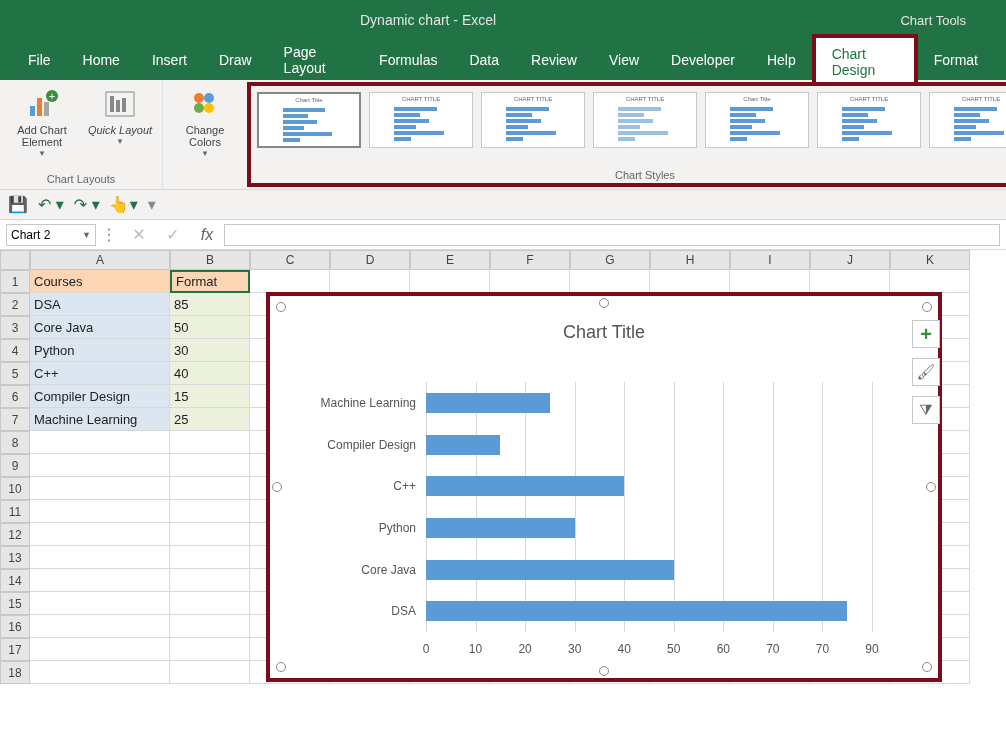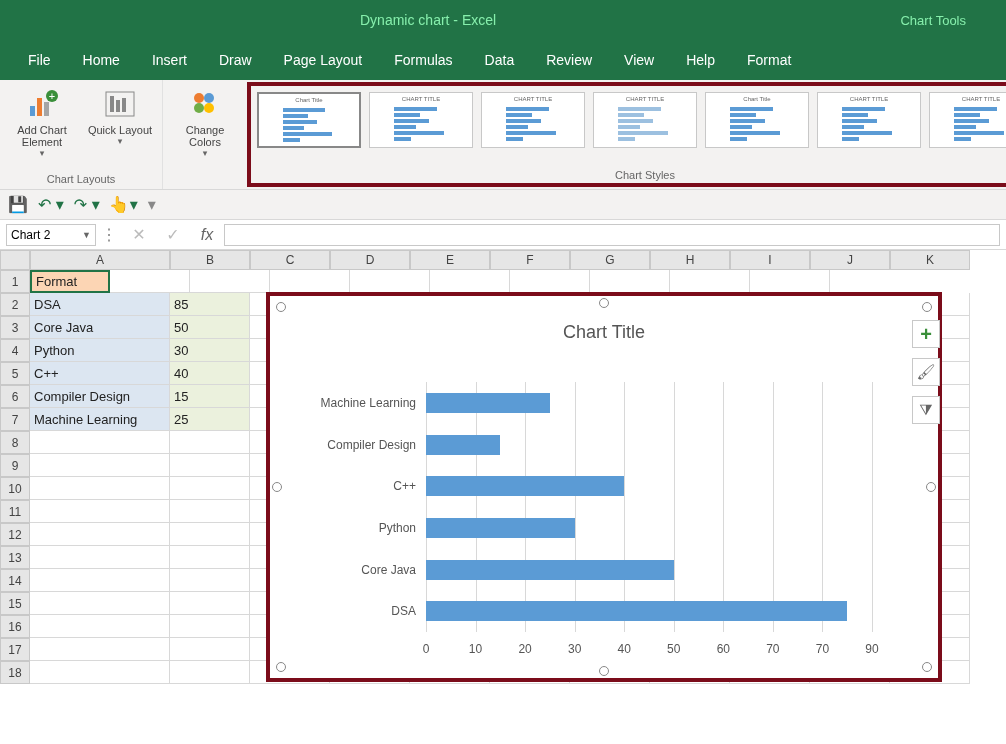"Dynamic chart - Excel" .titlebar { color: #86efac -> #e5e5e5 }
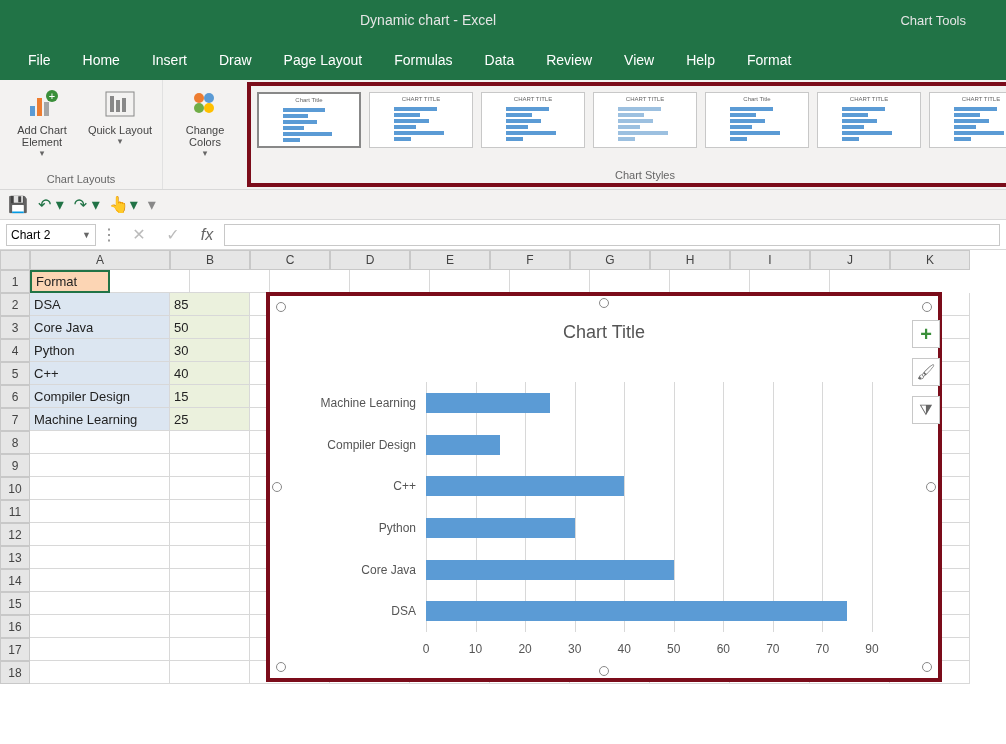"Developer" div.tab { html: none -> <div>Developer</div> }
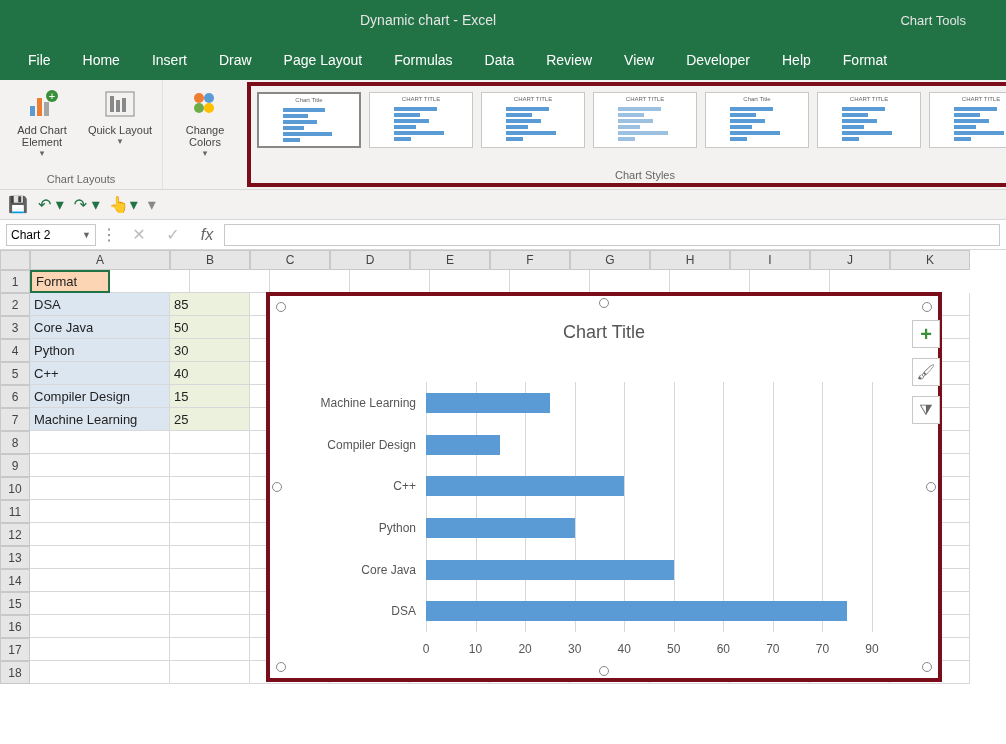"Chart Design" div.tab { html: none -> <div>Chart Design</div> }
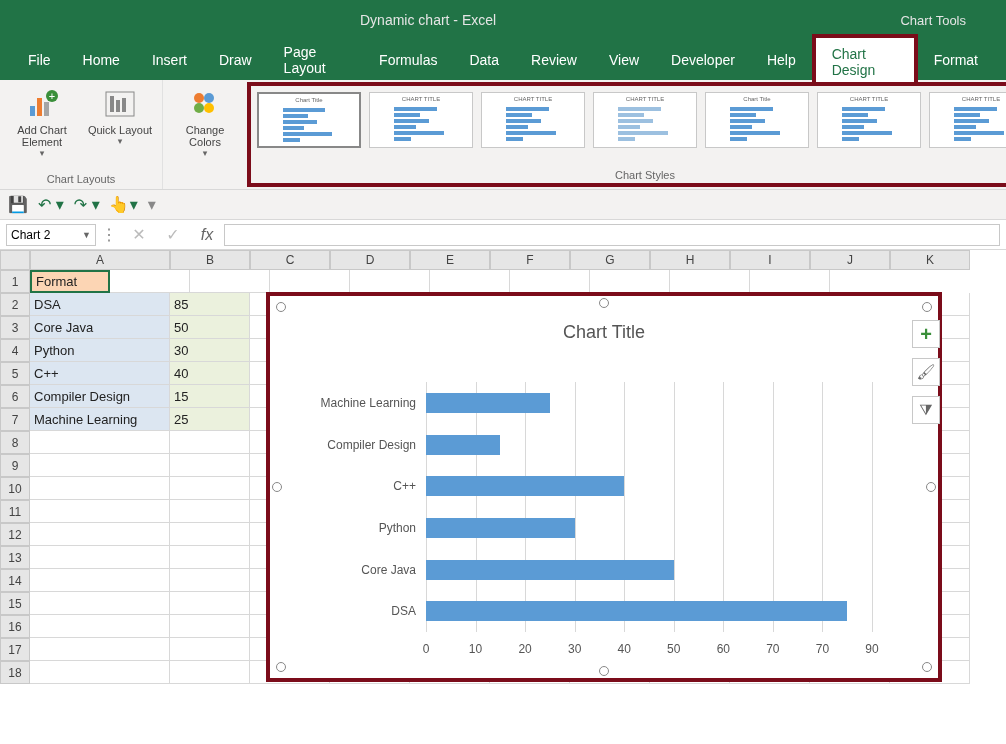"Quick Layout" span { font-style: none -> italic }
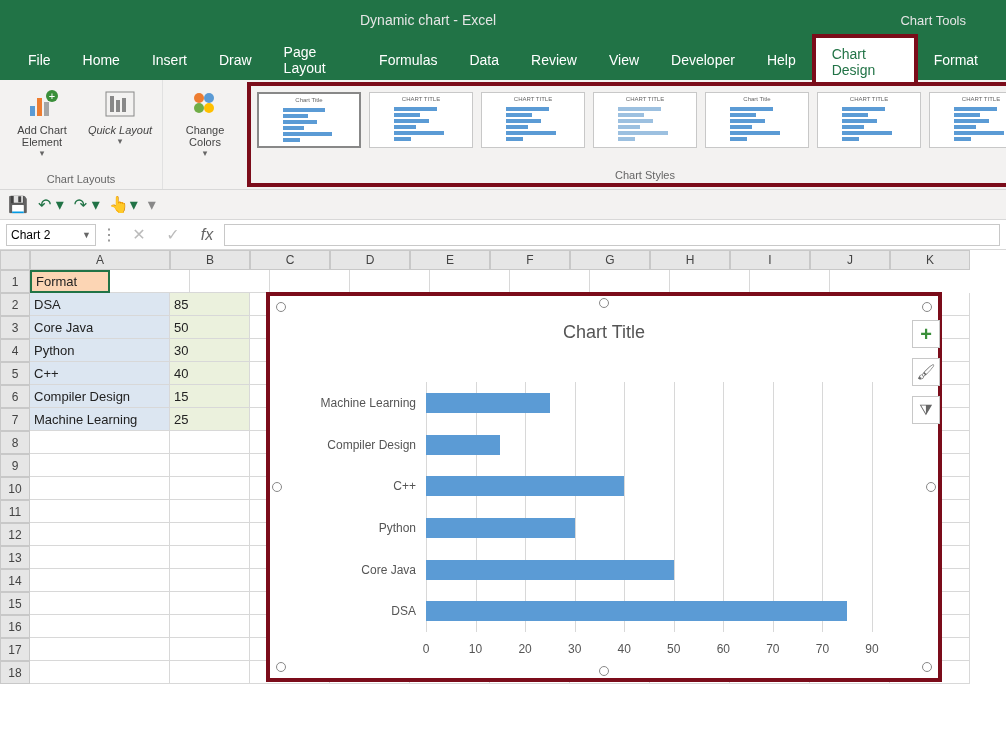"Courses" div.cell { html: none -> <div>Courses</div> }
